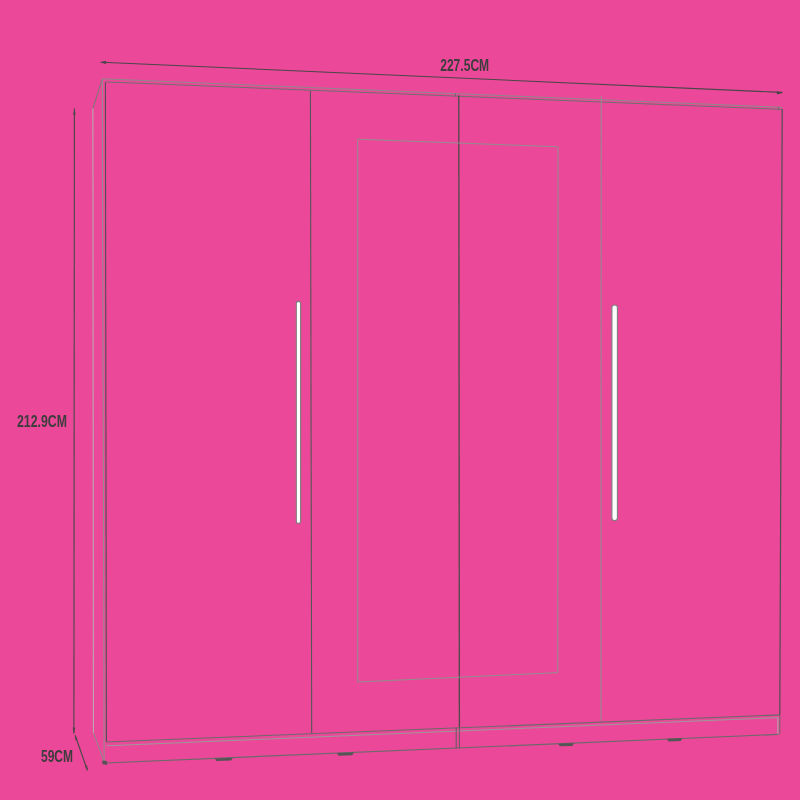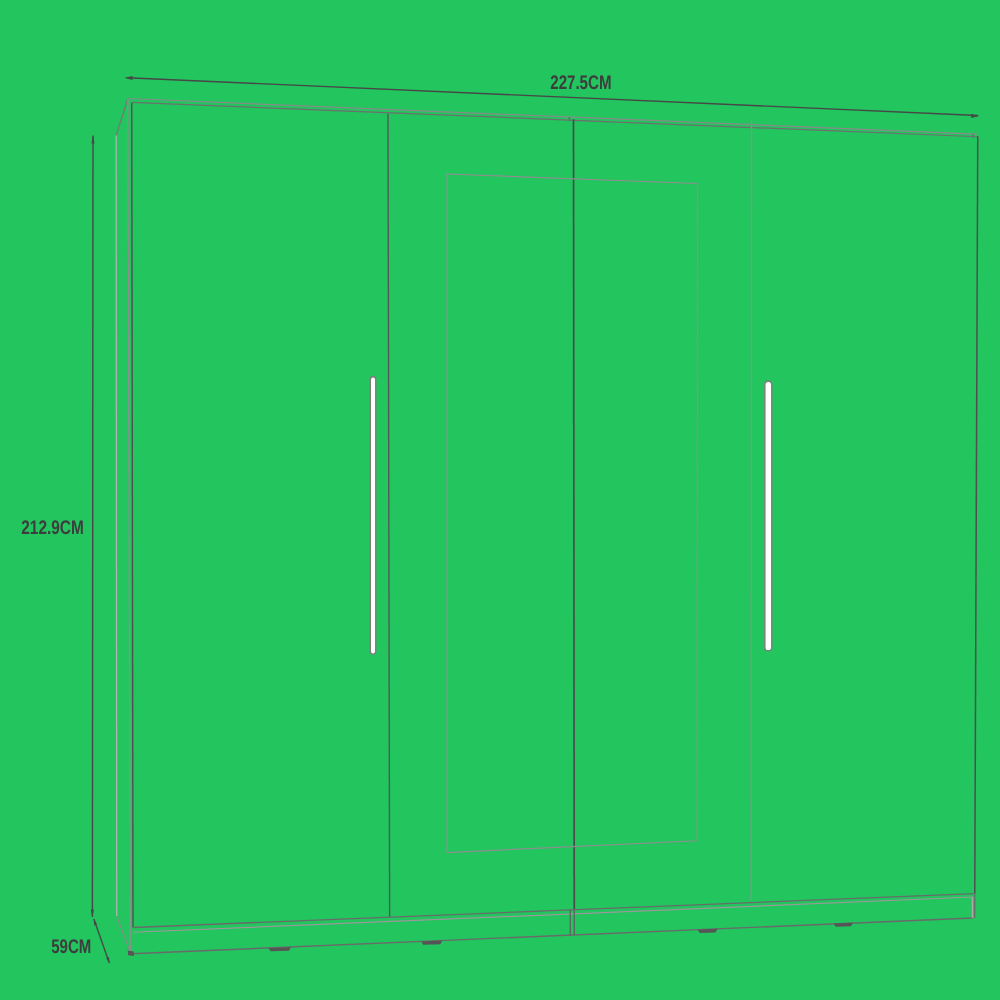"227.5CM" .page { background: #22c55e -> #ec4899 }
